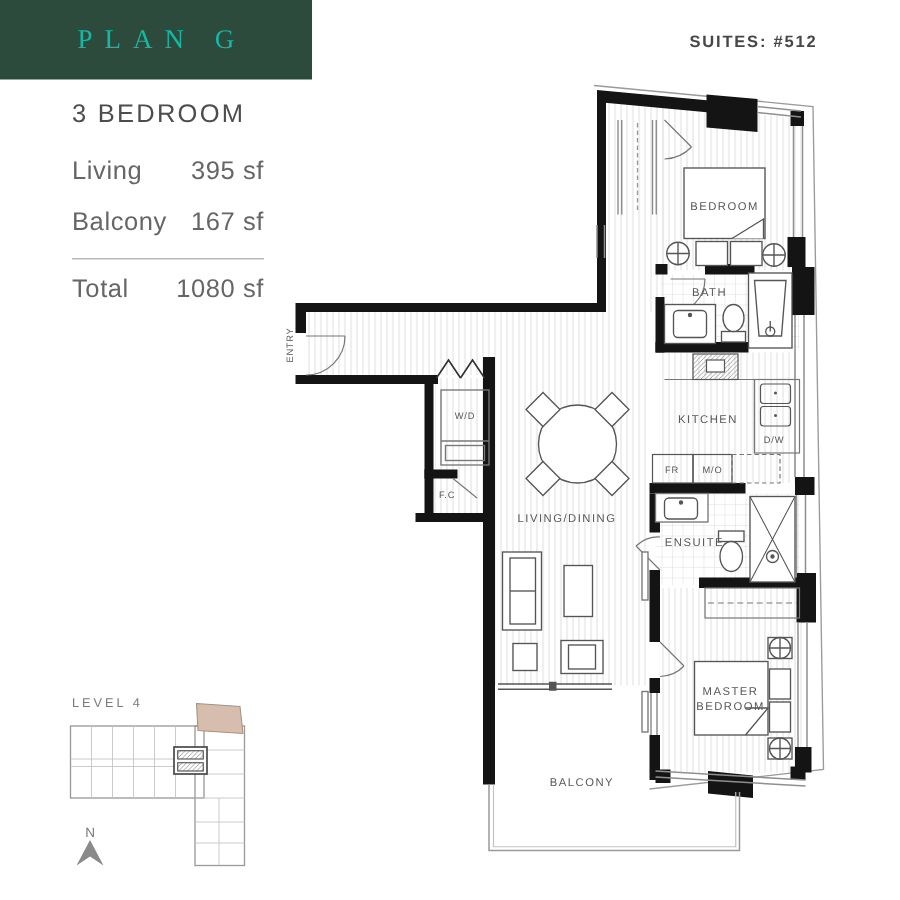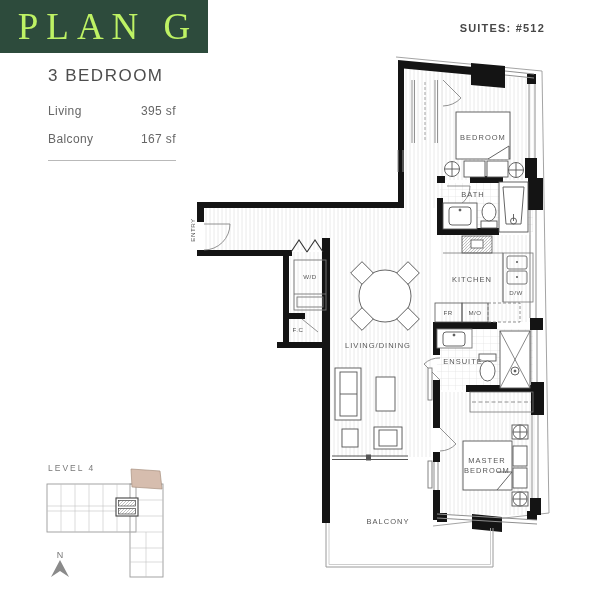"PLAN G" .plan-badge .title { color: #bef264 -> #14b8a6; font-size: 37px -> 18px }
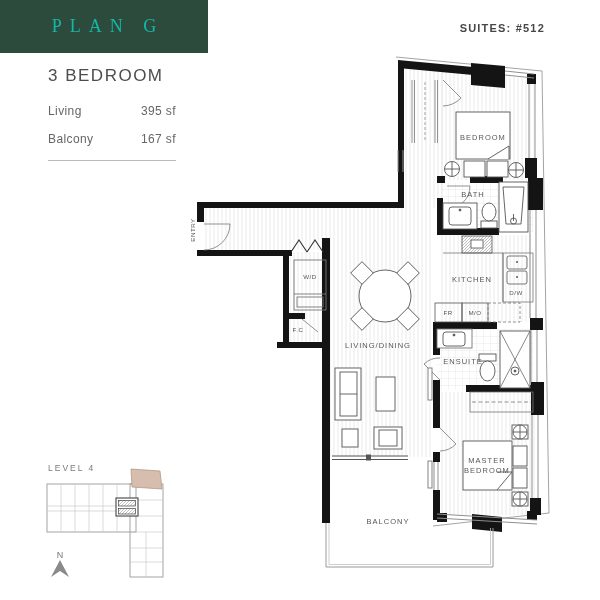"Living" .area-row { font-size: 12px -> 17px }
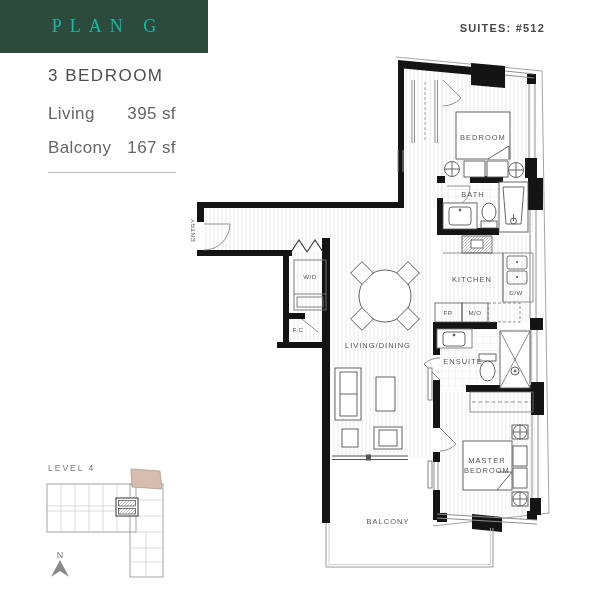"Total" div.area-row { html: none -> <div> <span>Total</span> <span>1080 sf</span> </div> }
